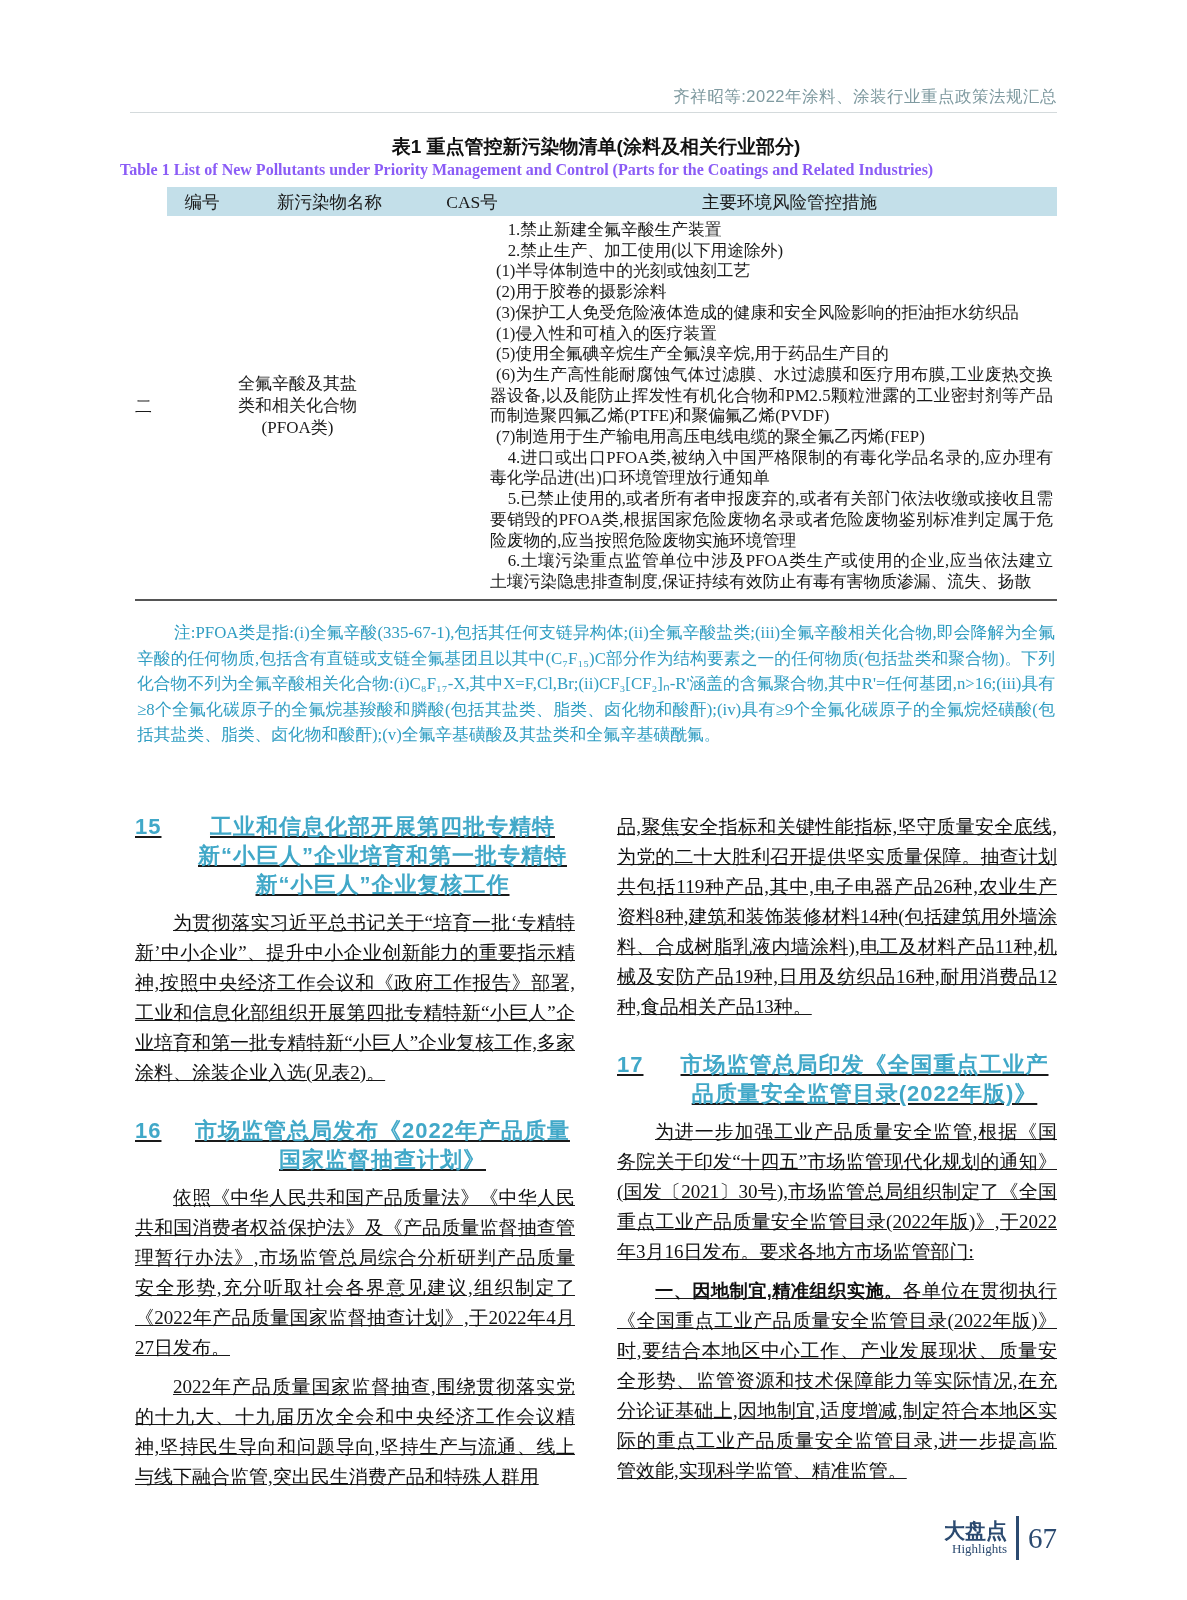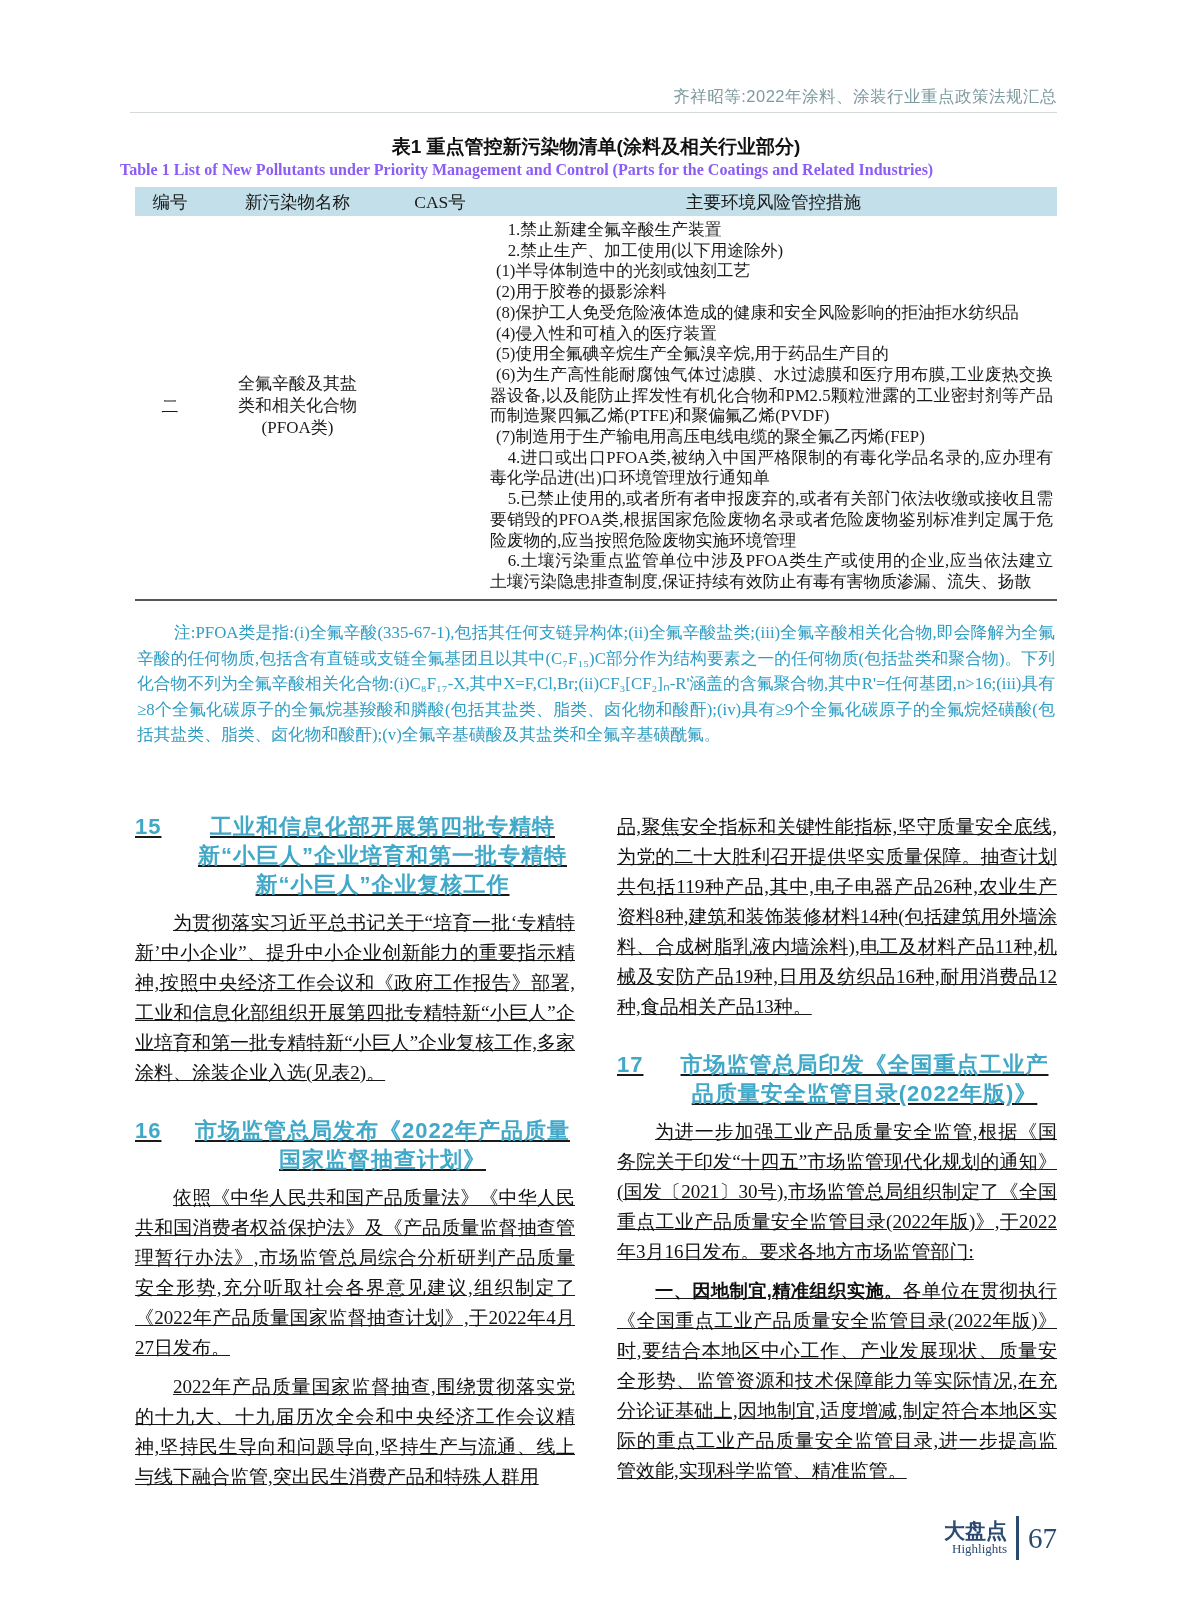"编号" .ptable .hdr { margin-left: none -> 32px }
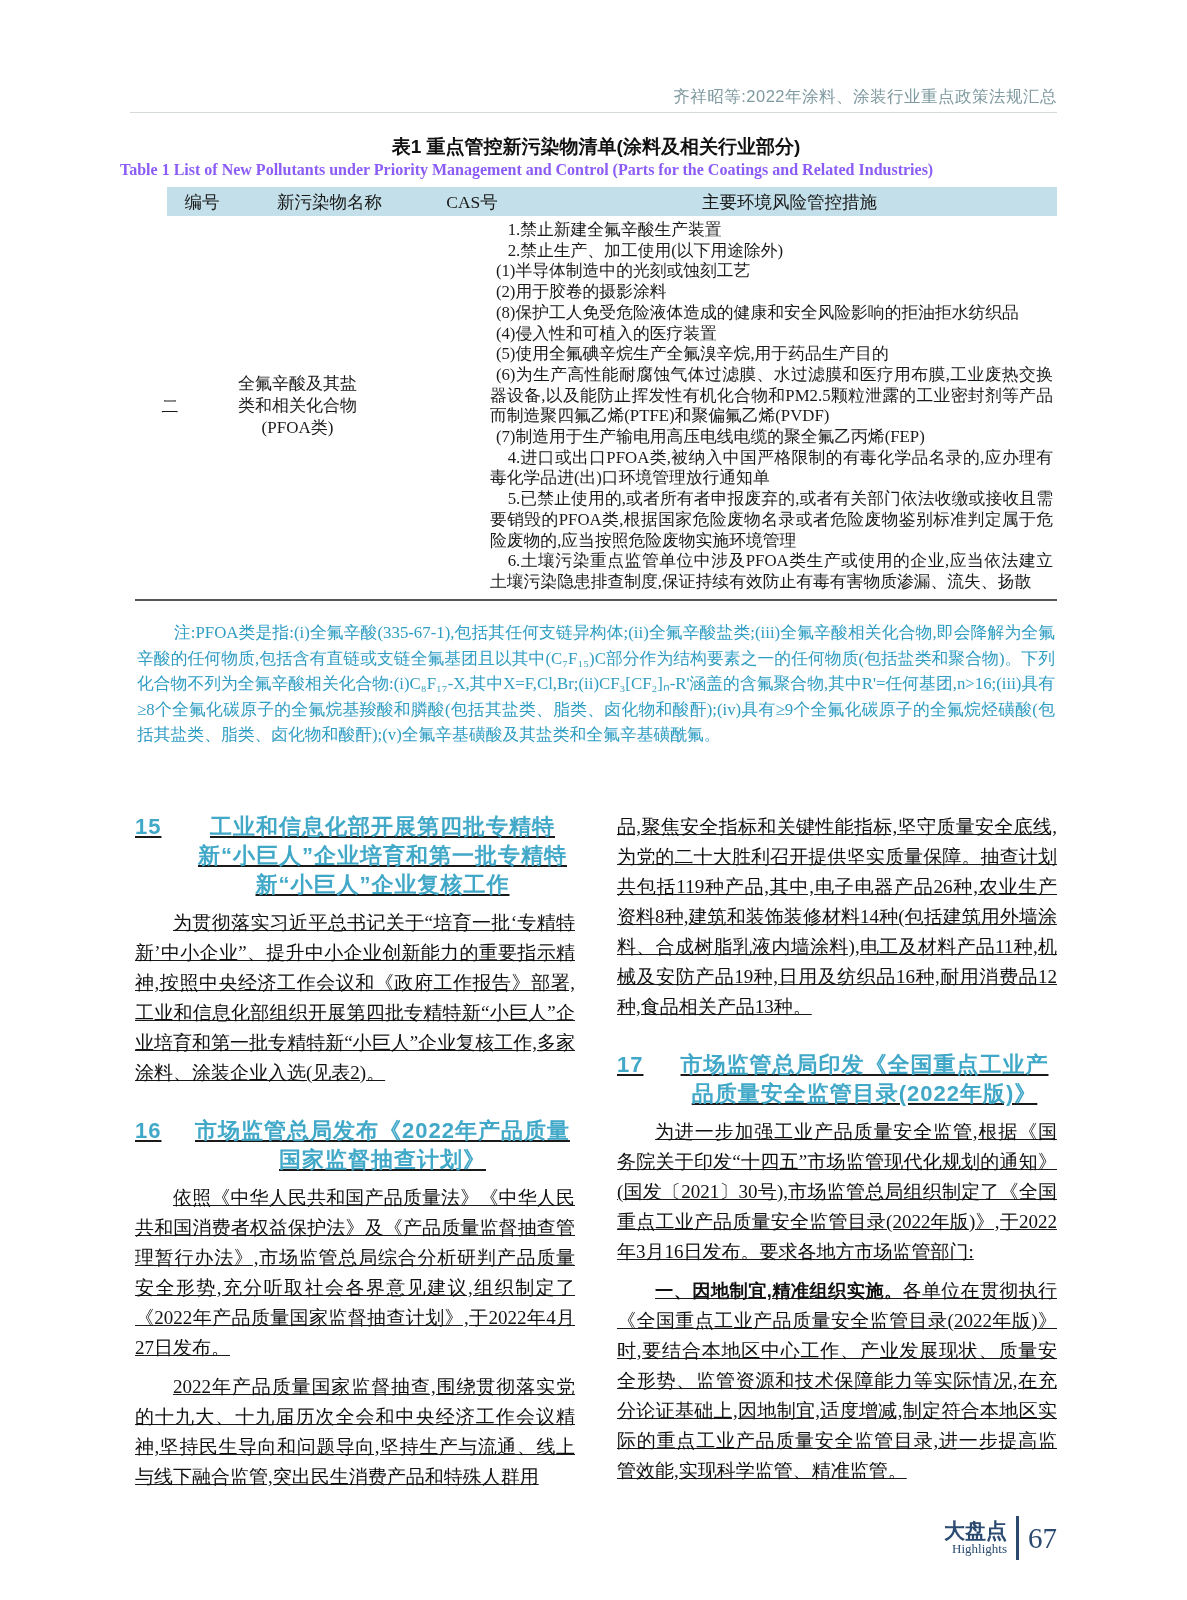"(8)保护工人免受危险液体造成的健康和安全风险影响的拒油拒水纺织品" p.measure { text: 8 -> 3 }
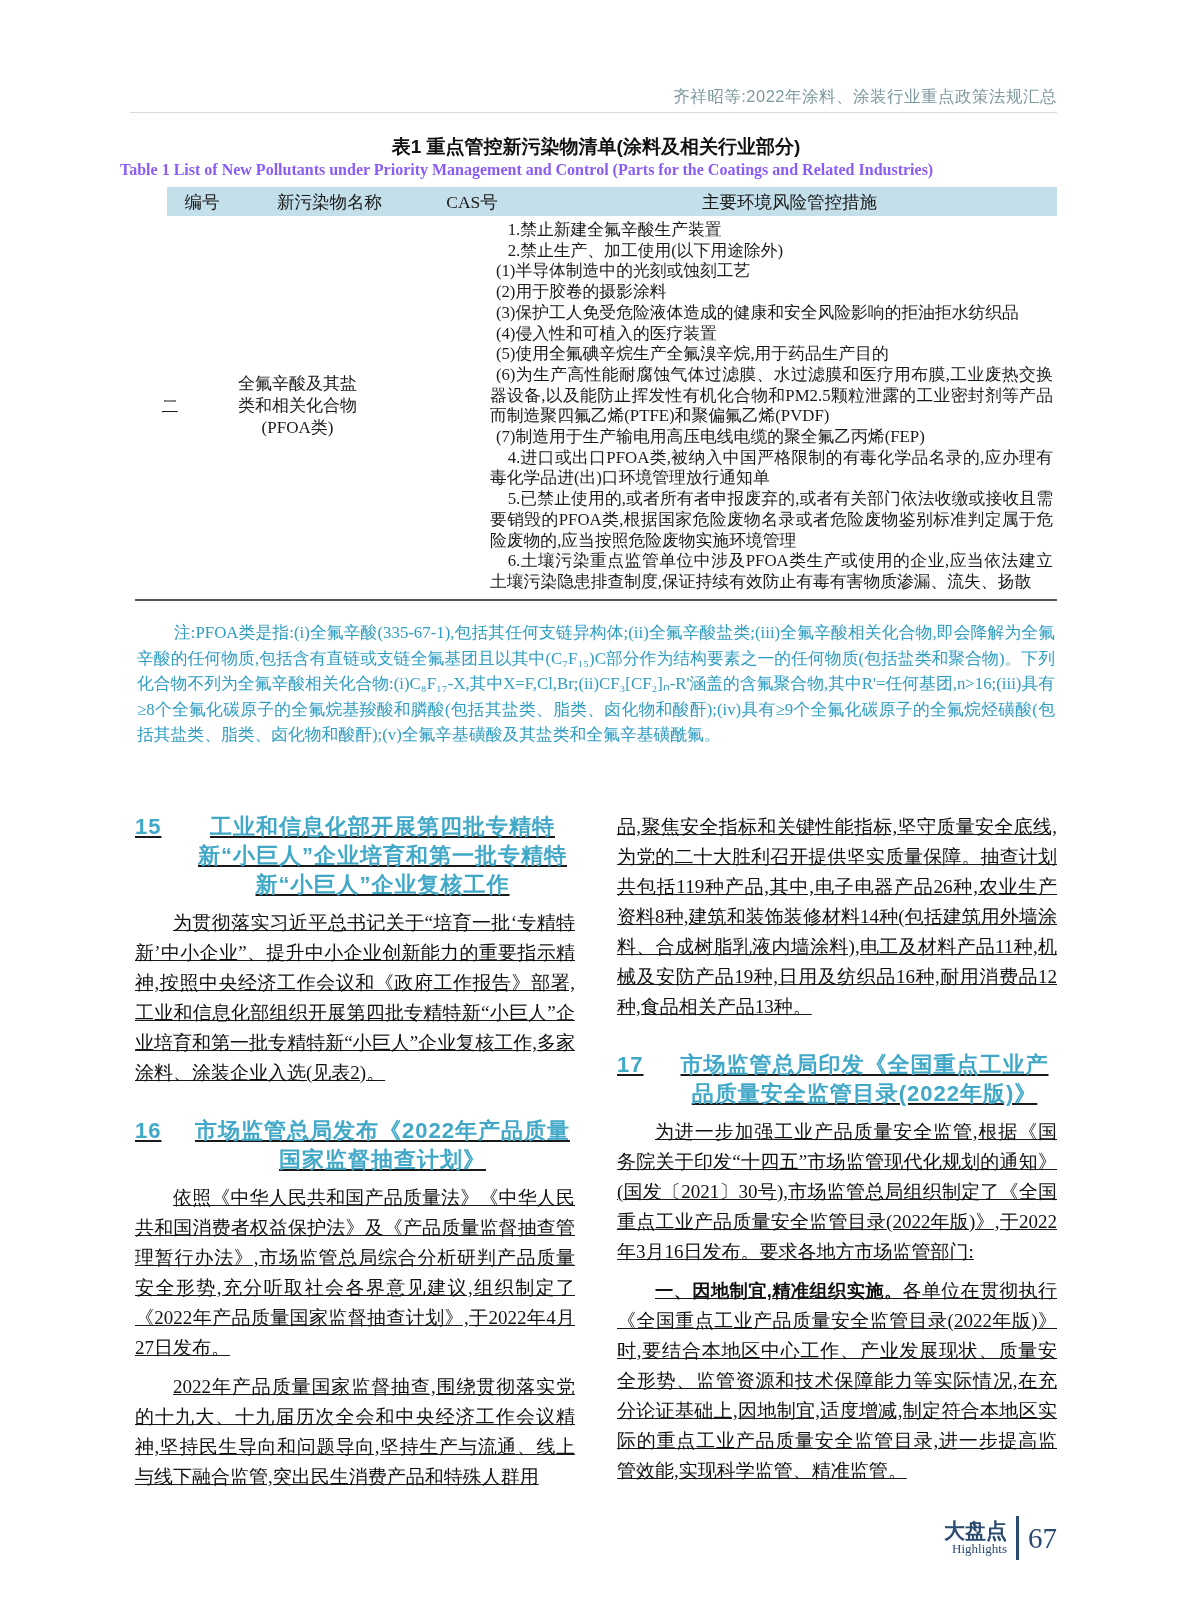"(4)侵入性和可植入的医疗装置" p.measure { text: 4 -> 1 }
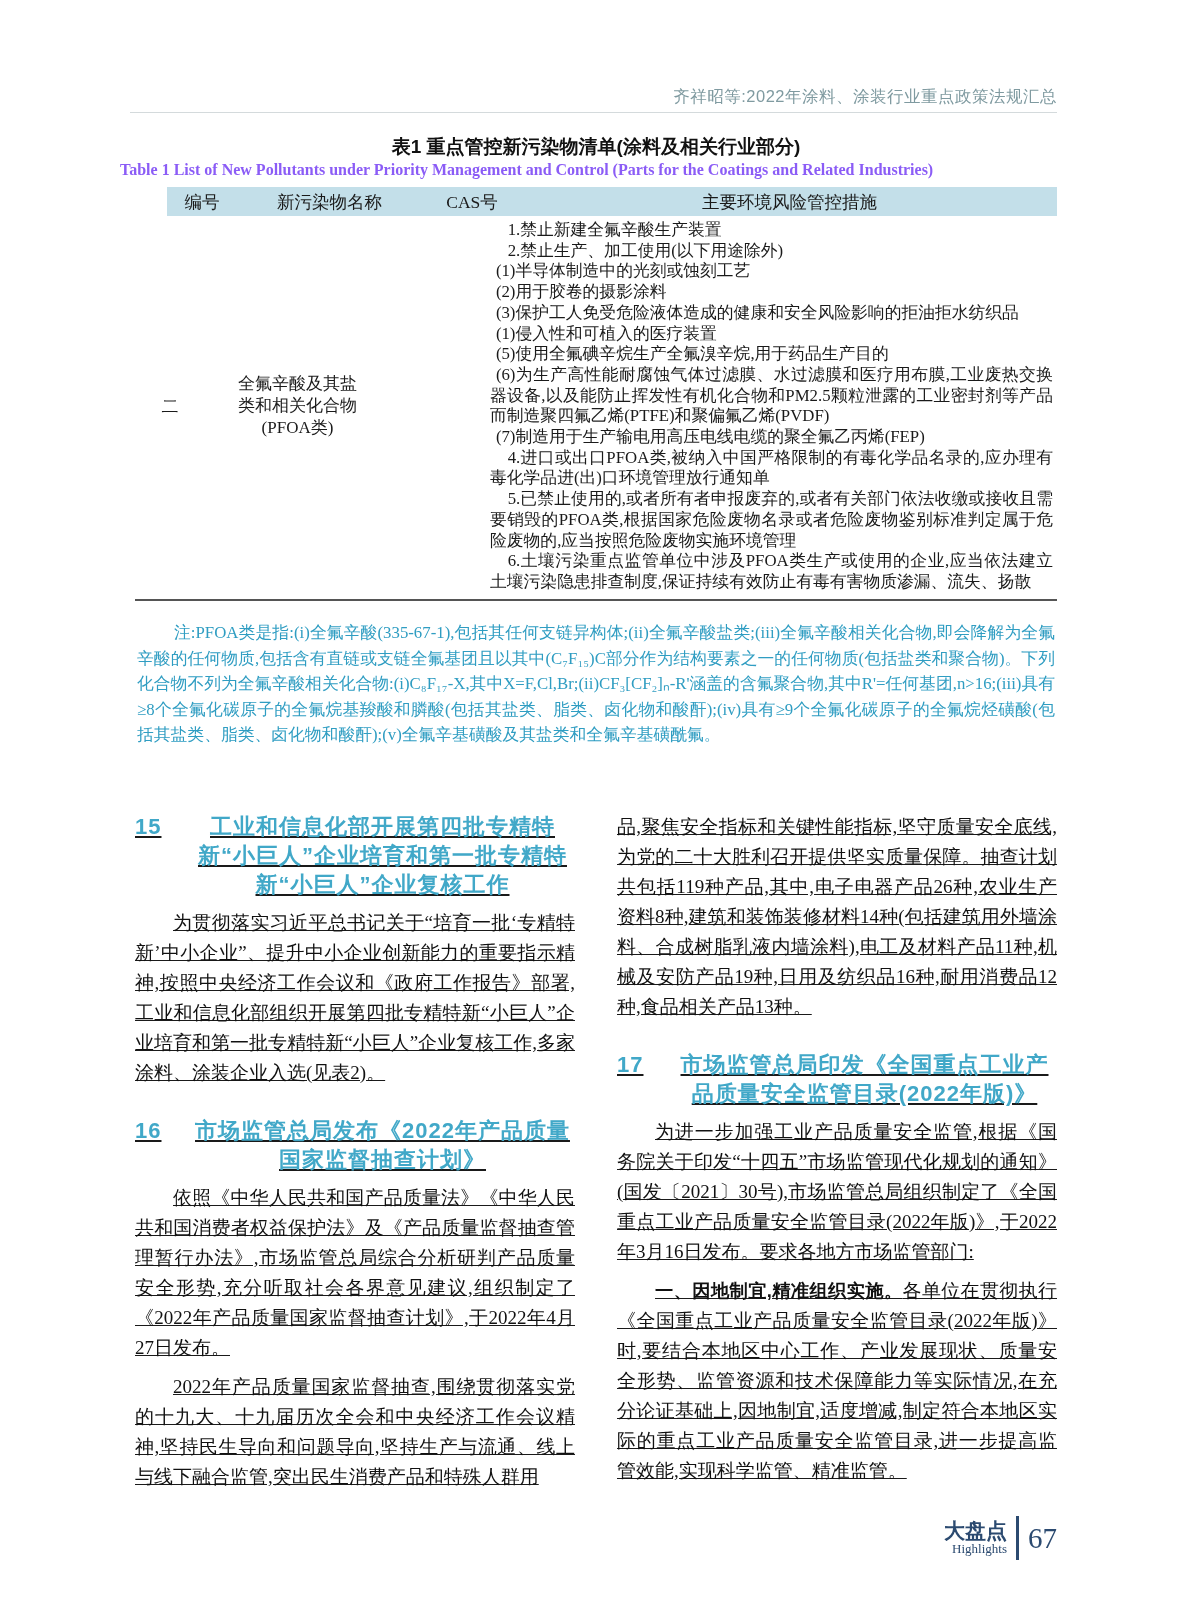"全氟辛酸及其盐" .vcenter { align-items: center -> none }
